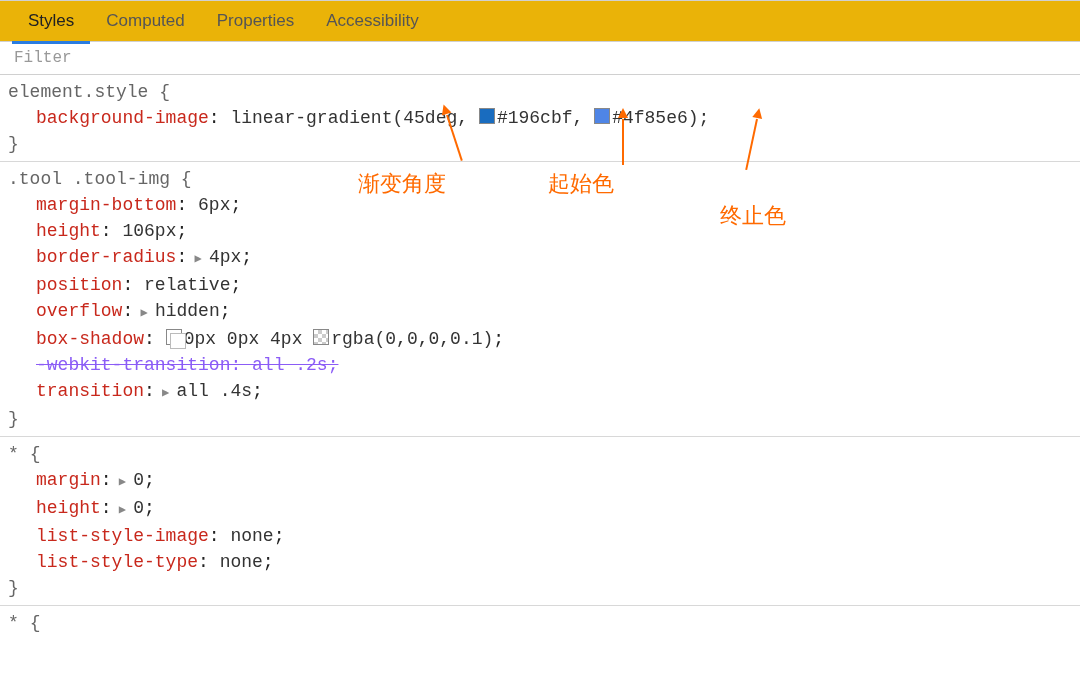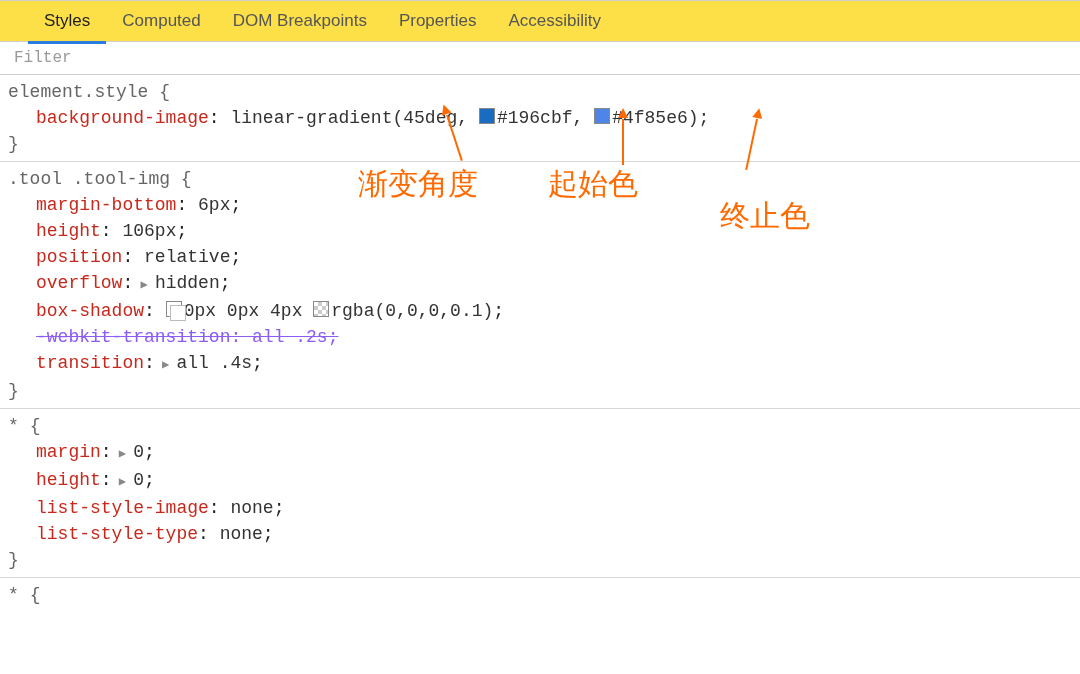"Styles" .tabs { background: #fde047 -> #eab308; padding-left: 28px -> 12px }
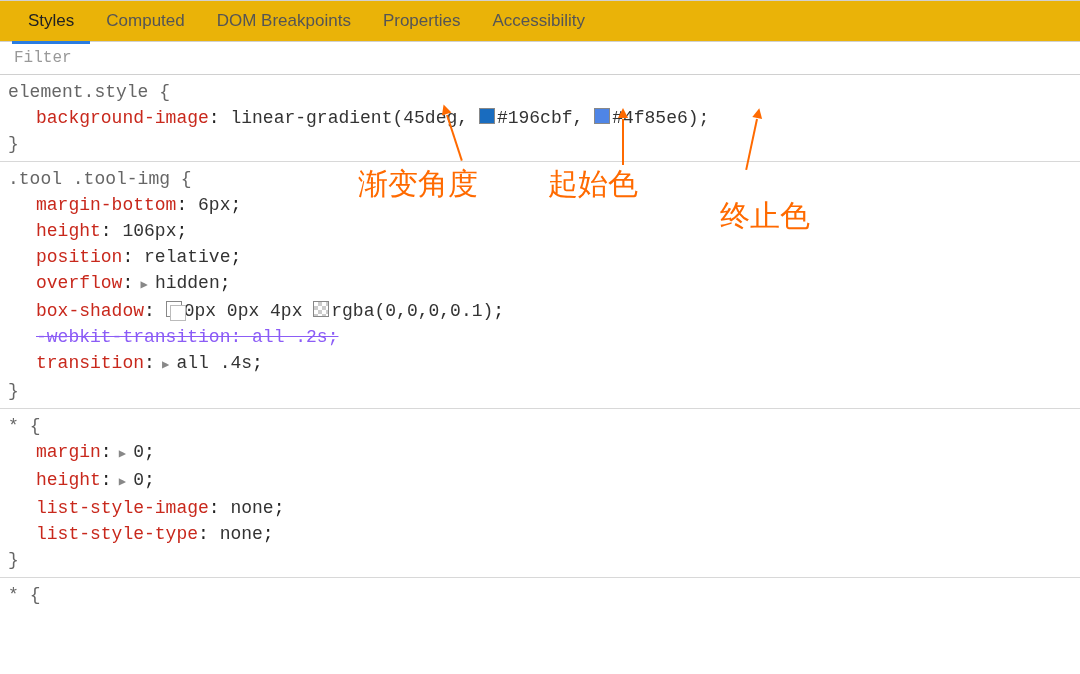"DOM Breakpoints" div.tab { html: <div>DOM Breakpoints</div> -> none }
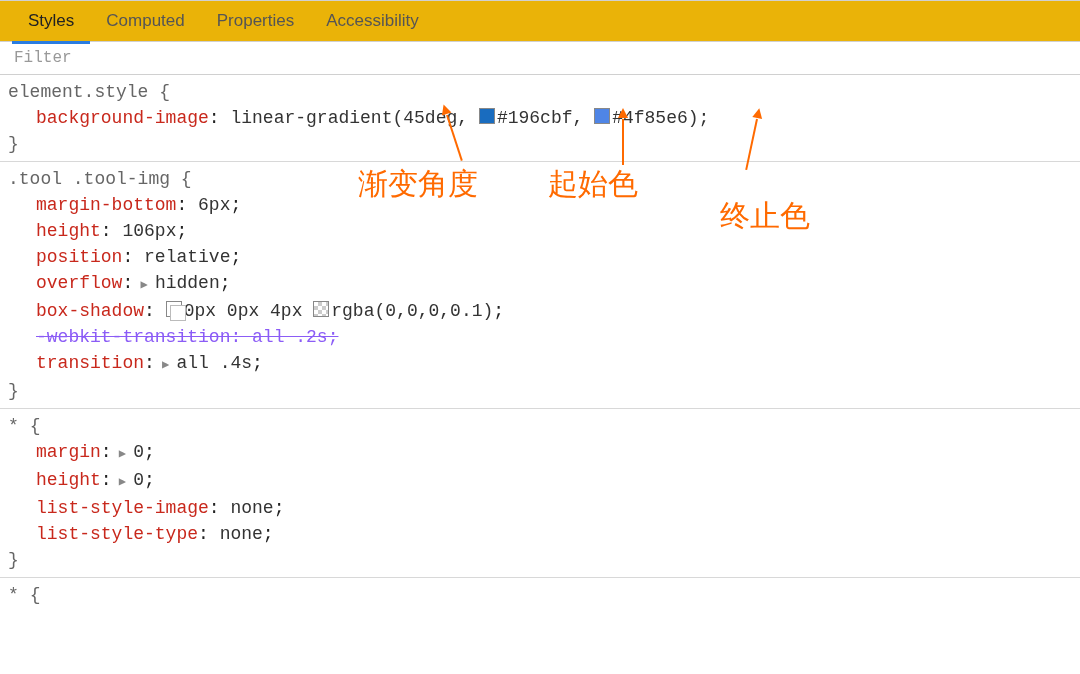"渐变角度" .ann { font-size: 30px -> 22px }
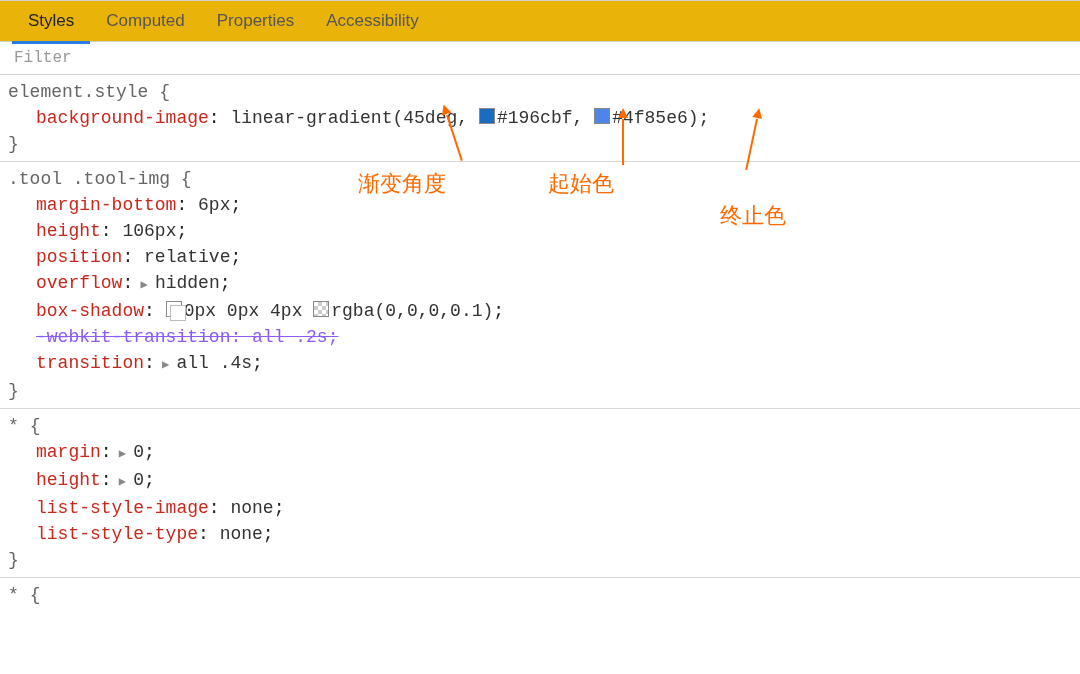"border-radius: ▶ 4px;" div.decl { html: none -> <div><span>border-radius</span><span>:</span><span> ▶ </span><span>4px</span><span>;</span></div> }
